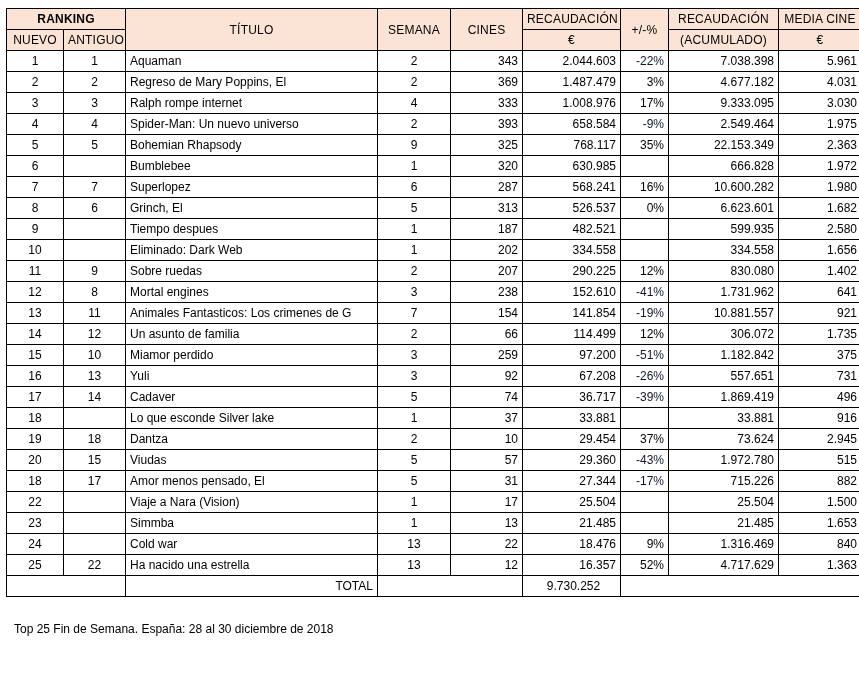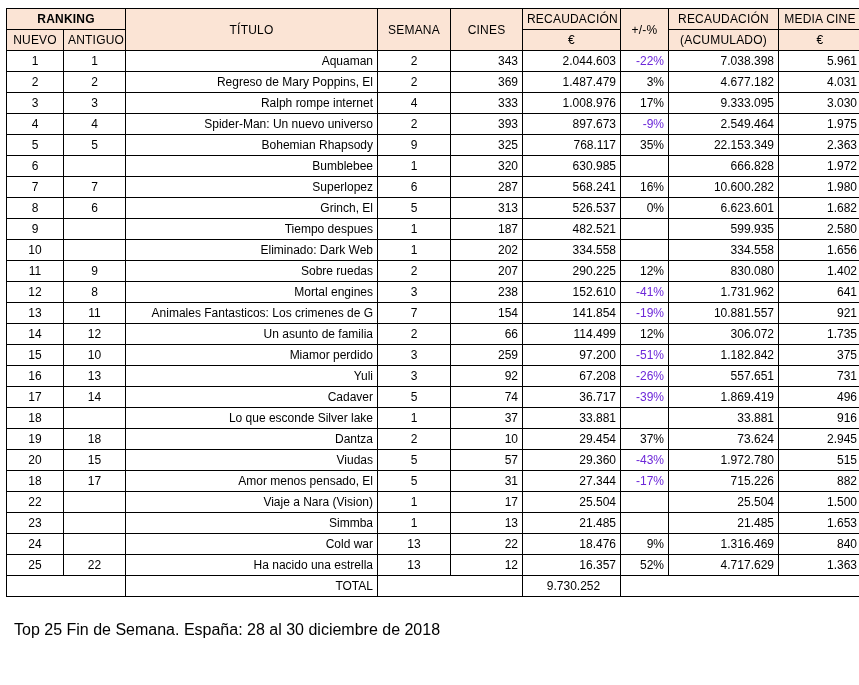"Aquaman" td.titulo { text-align: right -> left }
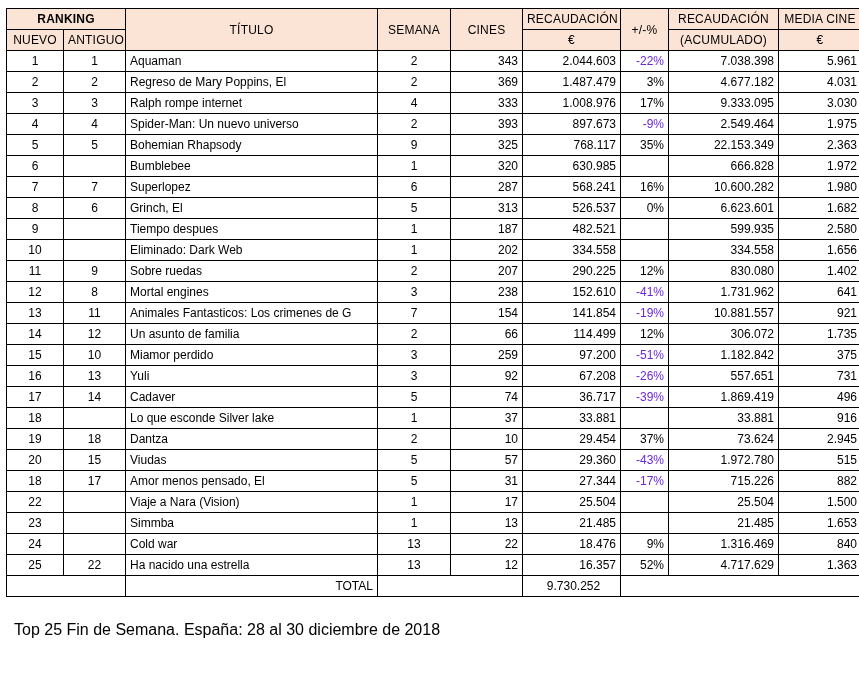"-22%" td.pct.neg { color: #6d28d9 -> #0f172a }
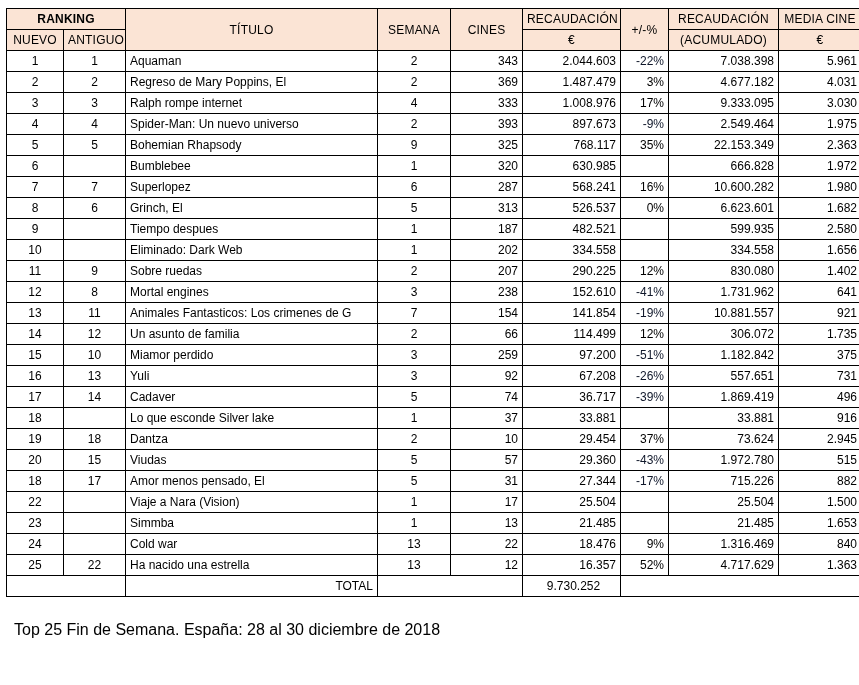"897.673" td.rightnum { text: 897.673 -> 658.584 }
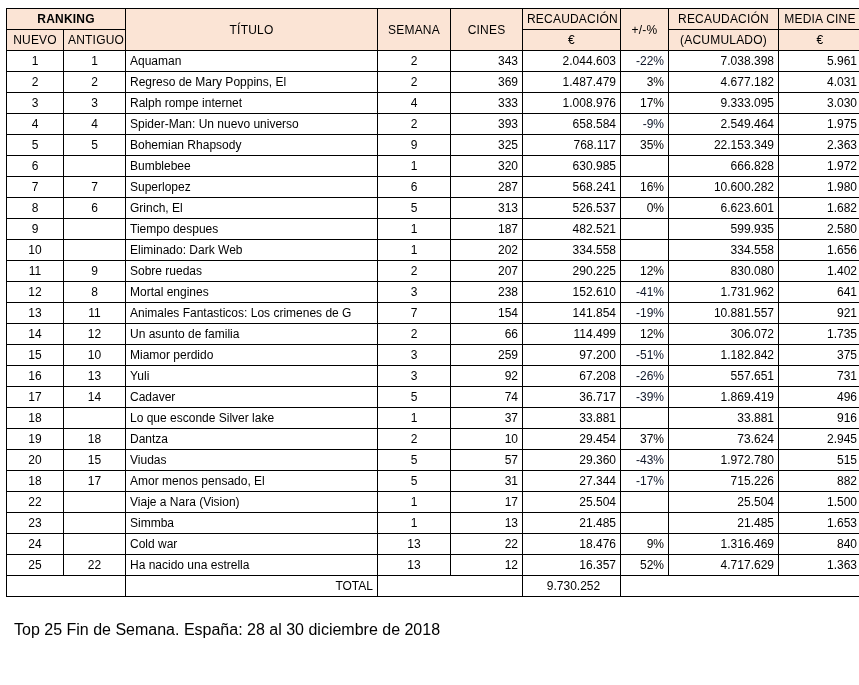"Top 25 Fin de Semana." .footnotes { font-size: 16px -> 12px }
